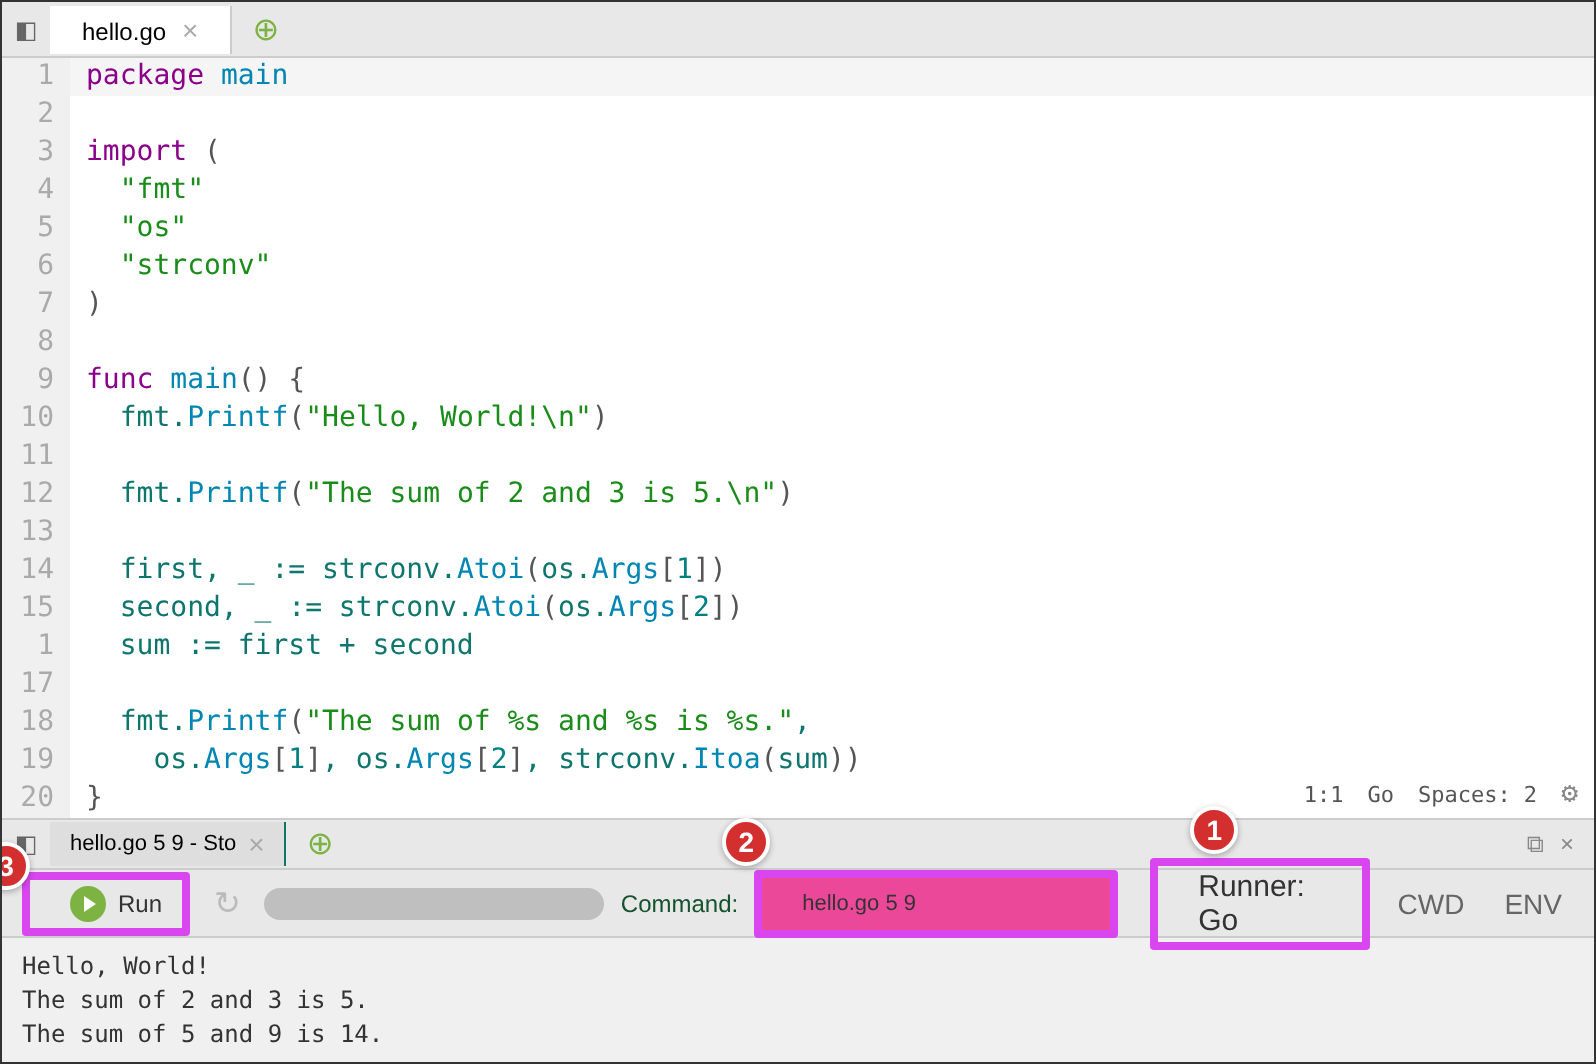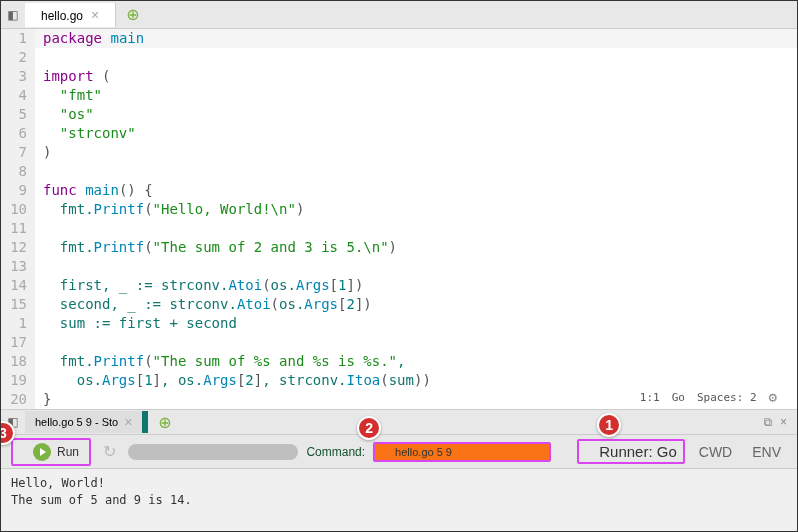"1:1" .status-bar { right: 12px -> 0 }
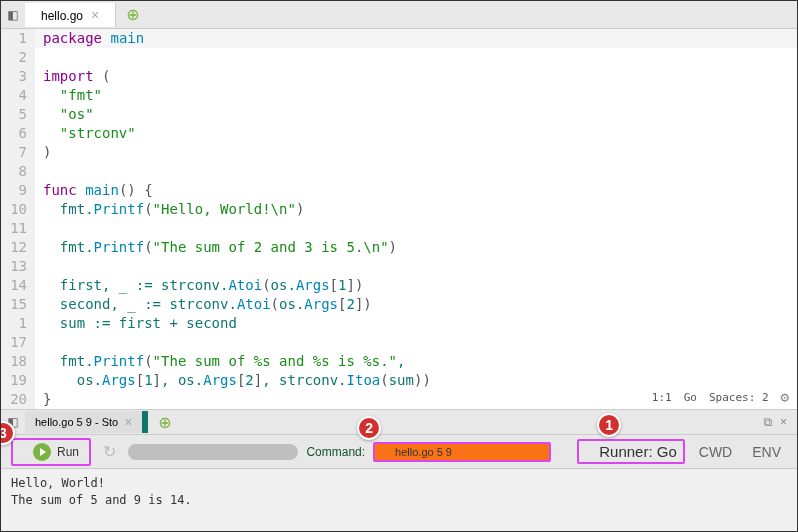"hello.go 5 9 - Sto" .runner-tab { border-right: 6px solid #0f766e -> 1px solid #0f766e }
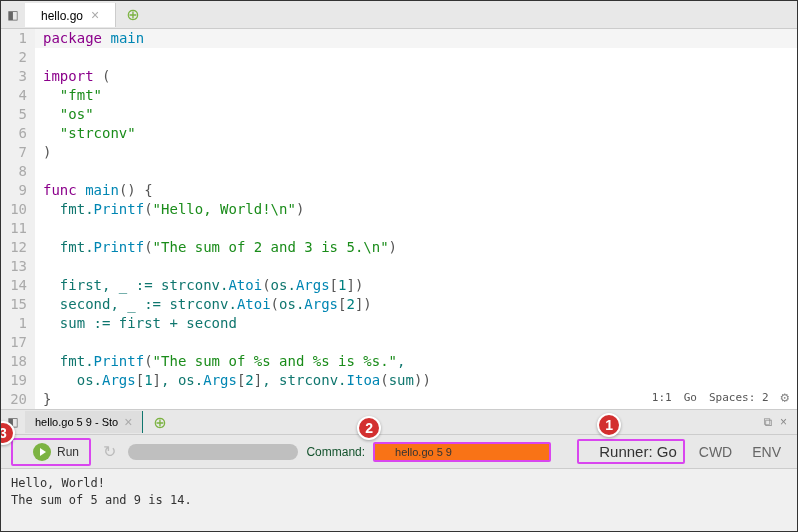"Run" .red-box { border: 2px solid #d946ef -> 4px solid #d946ef }
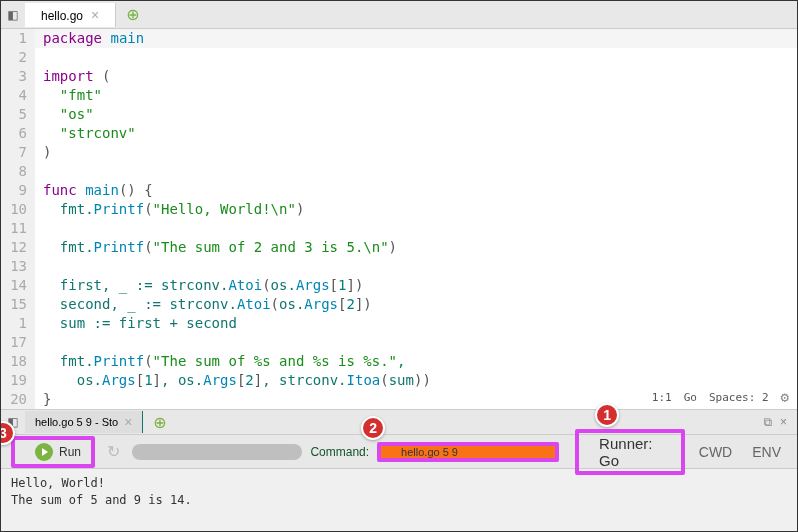"hello.go 5 9" .cmd-input { background: #f97316 -> #ec4899; height: 20px -> 34px }
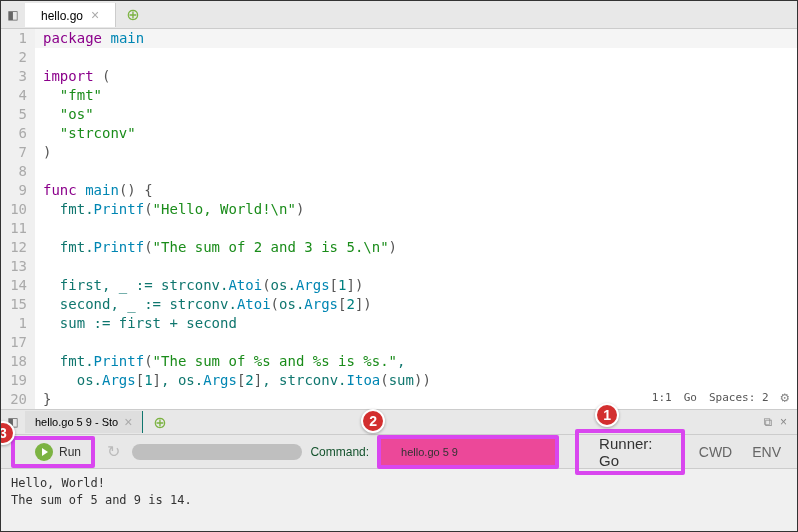"The sum of 2 and" div { html: none -> <div>The sum of 2 and 3 is 5.</div> }
